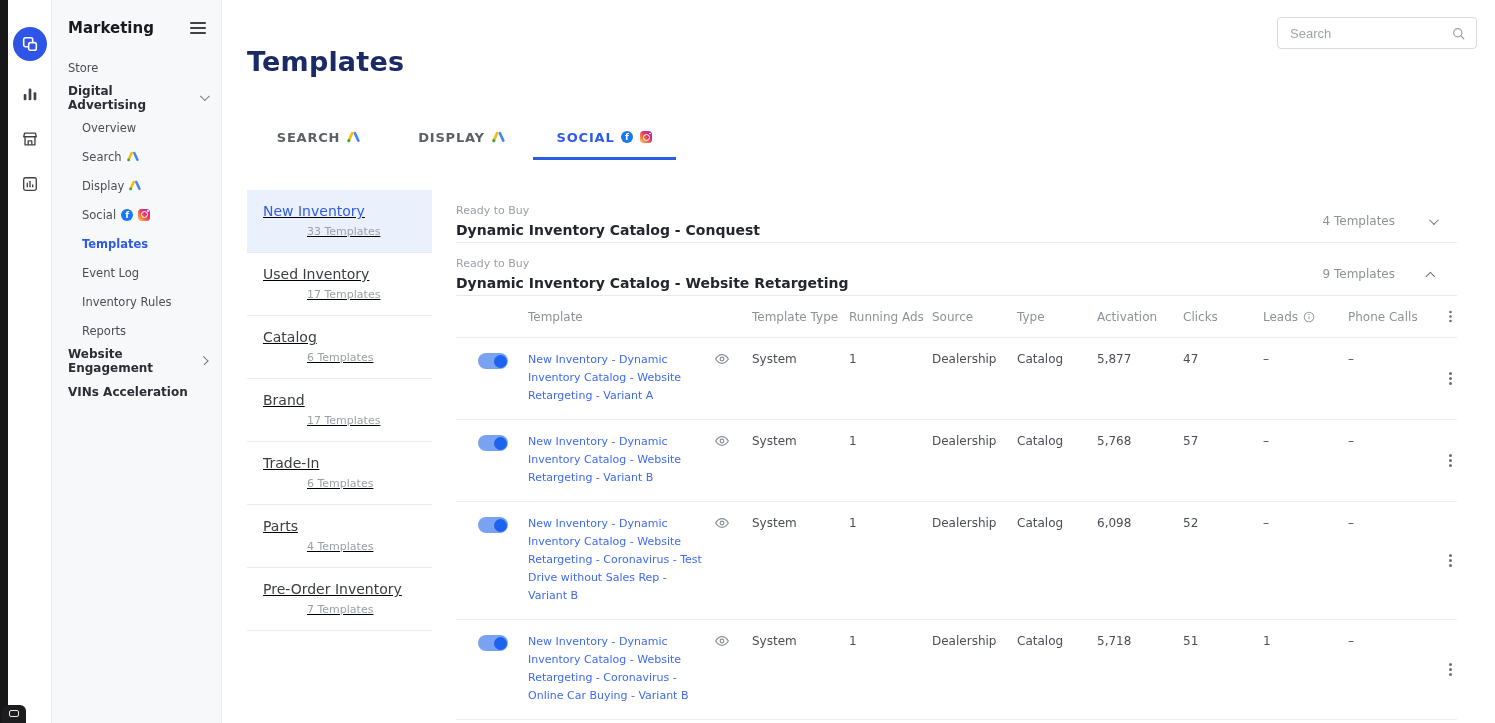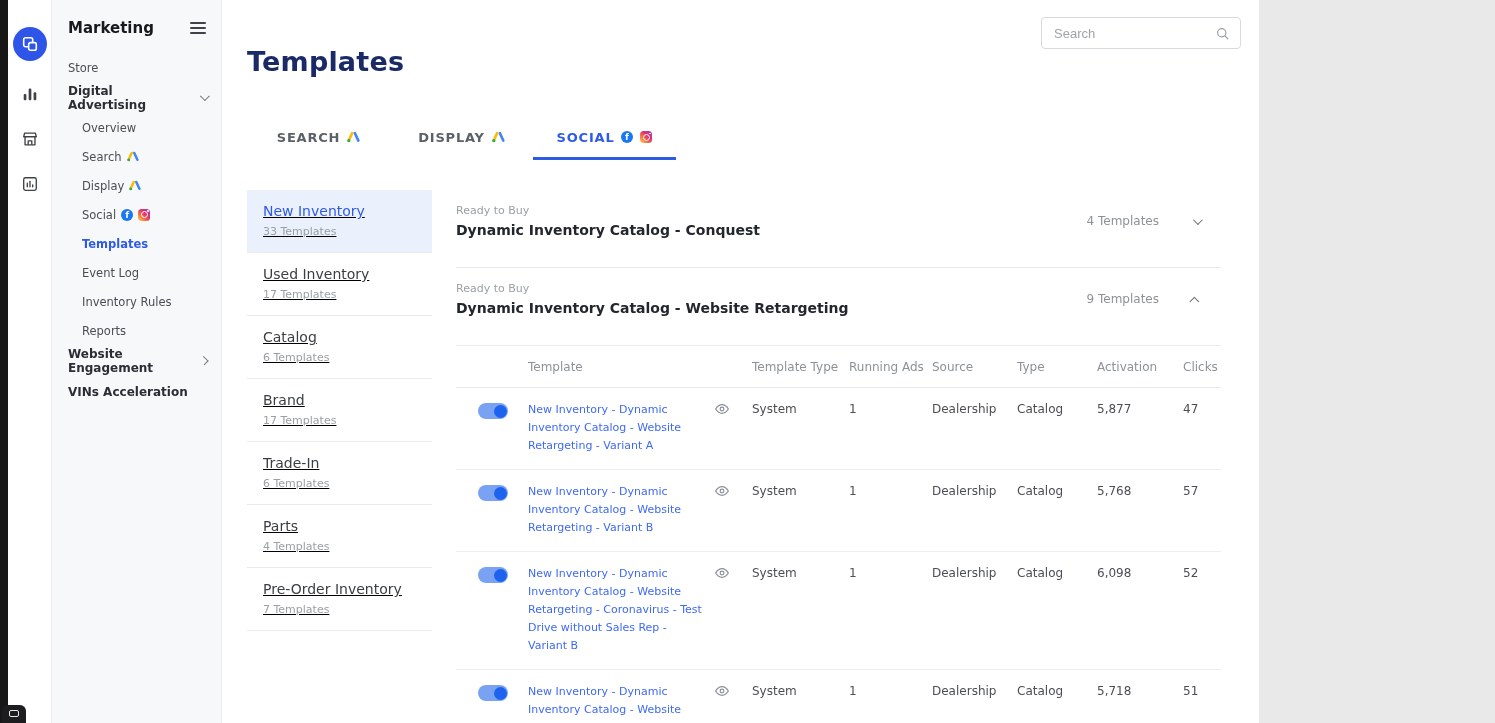"Marketing" .app { width: 1259px -> 1495px }
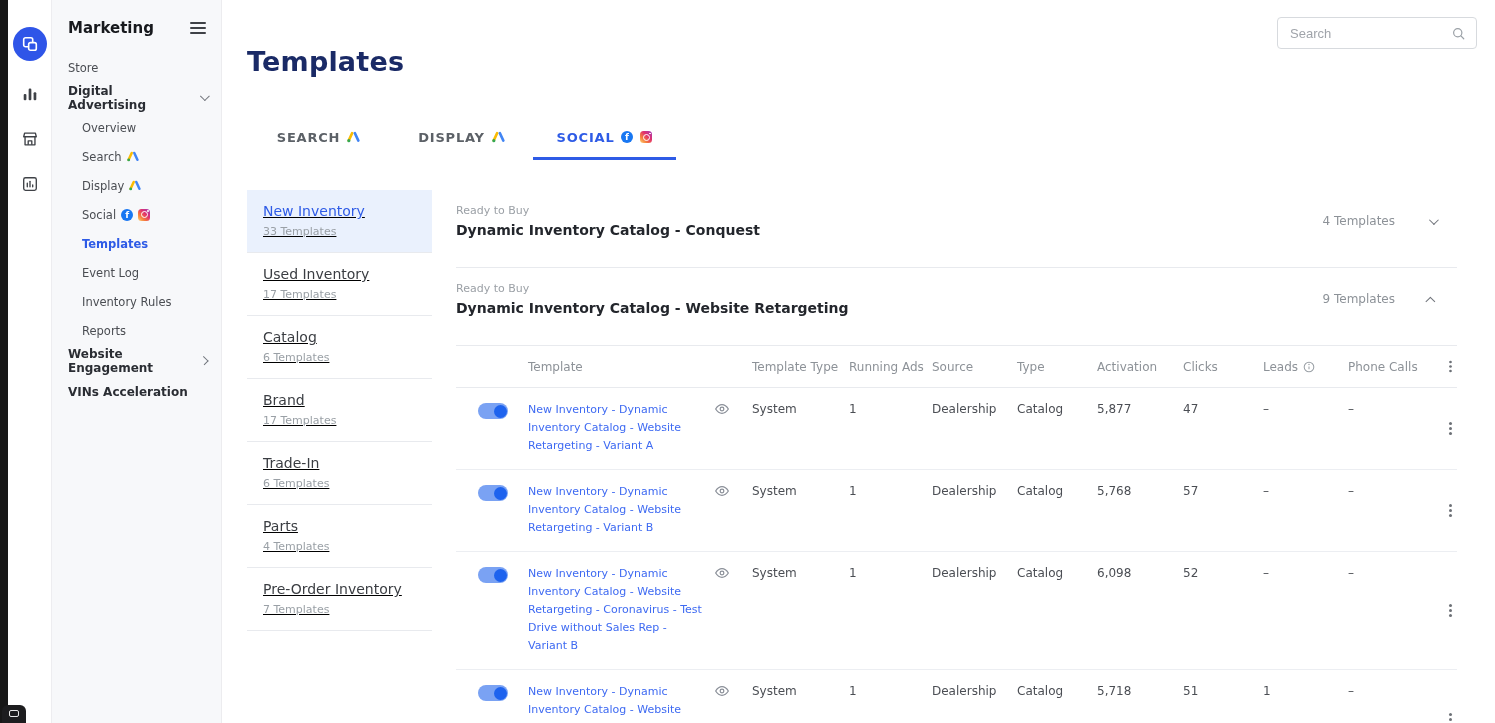"Ready to Buy" .section-head { padding: 14px 0 29px -> 14px 0 4px }
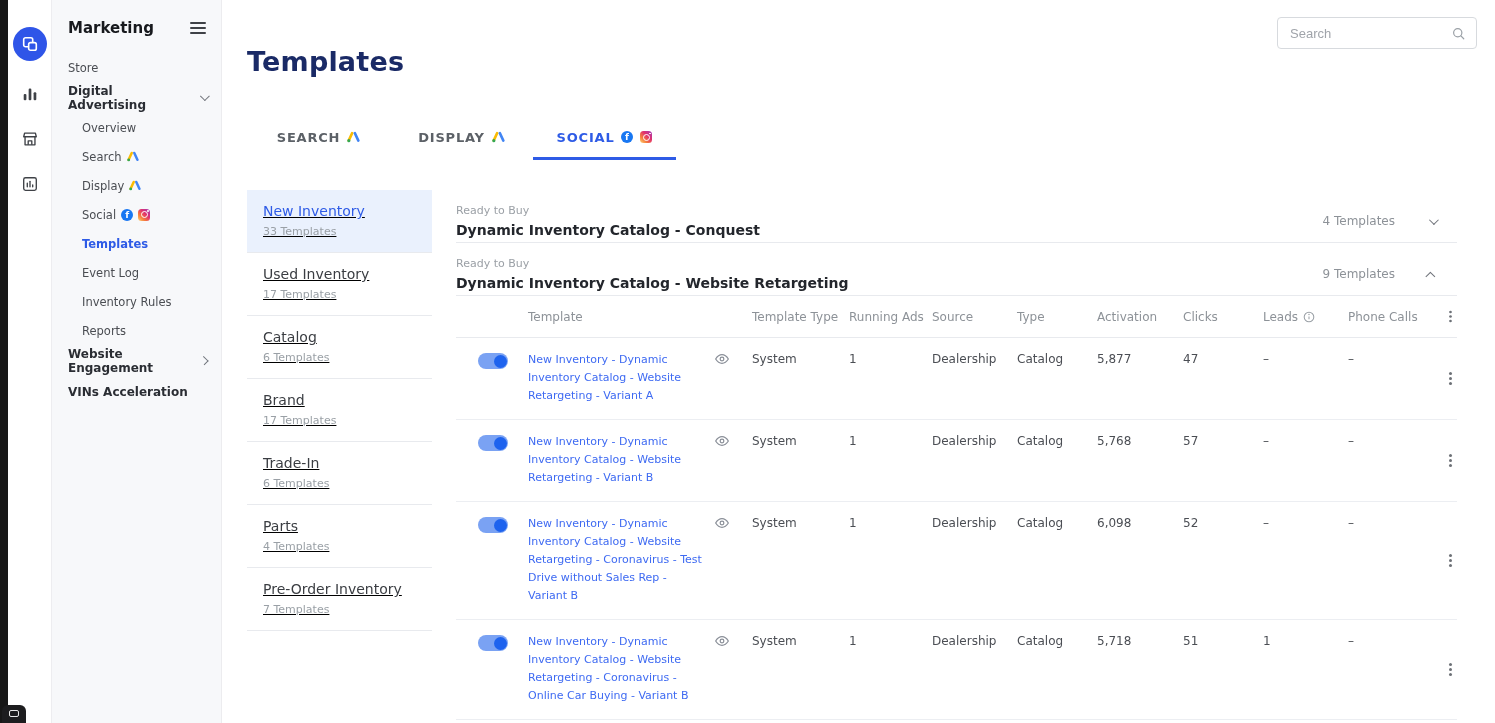"33 Templates" .cat-count { margin-left: none -> 44px }
